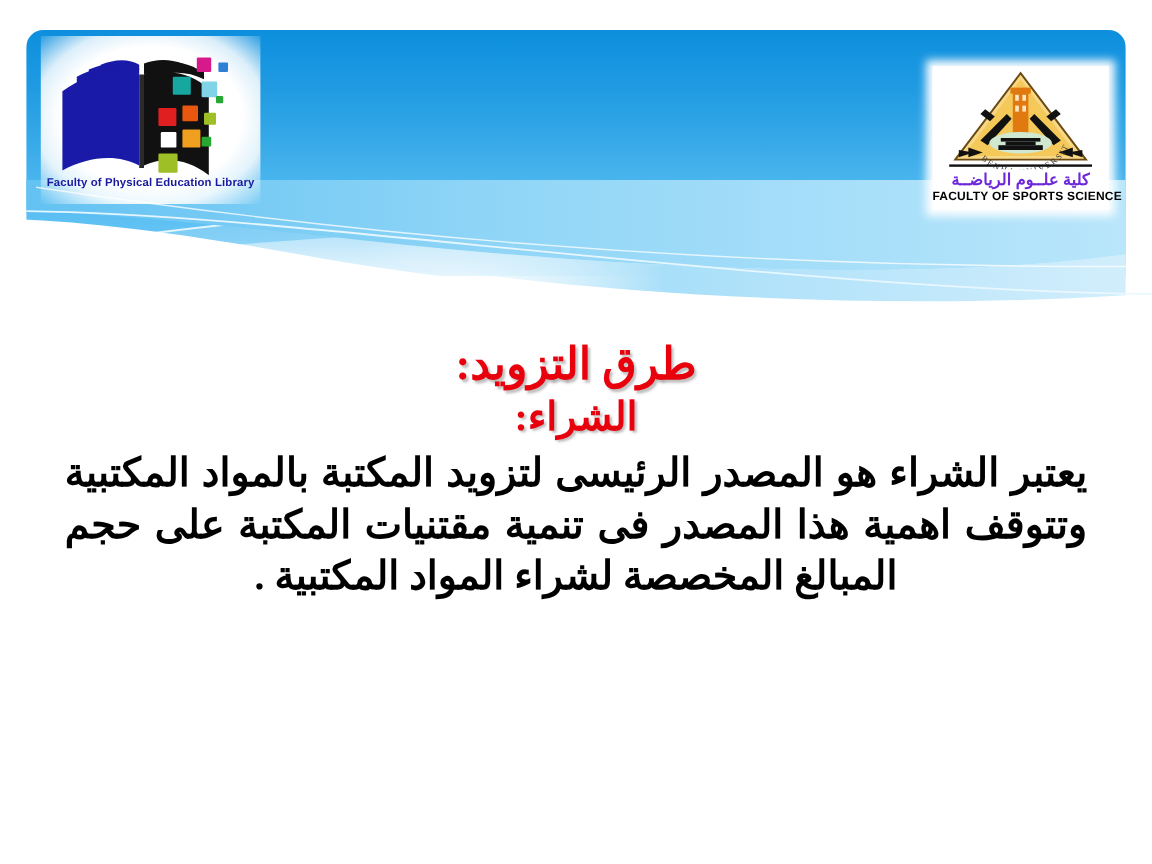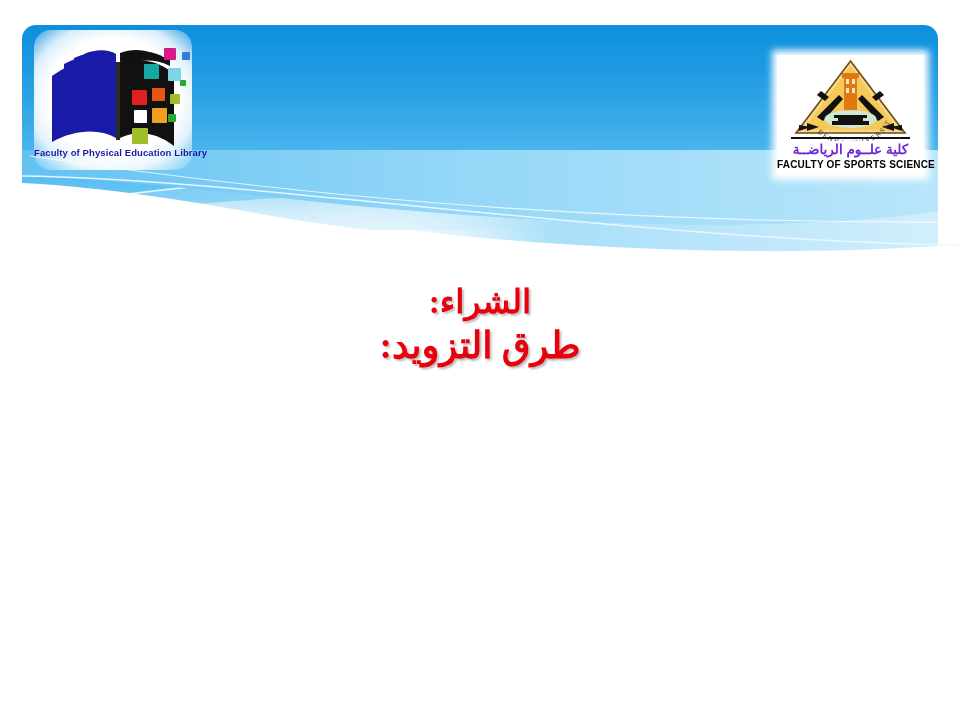"Faculty of Physical Education Library" #lib-logo { border-radius: 17px -> 0; width: 158px -> 183px }
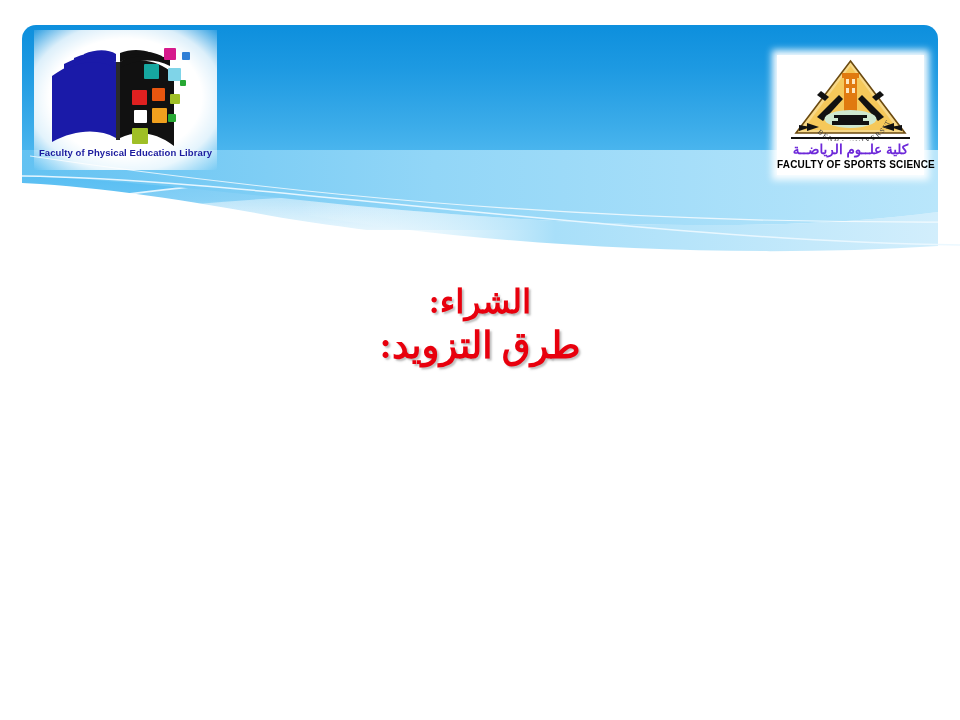"الشراء:" p.title-line { order: before "طرق التزويد:" -> after "طرق التزويد:" }
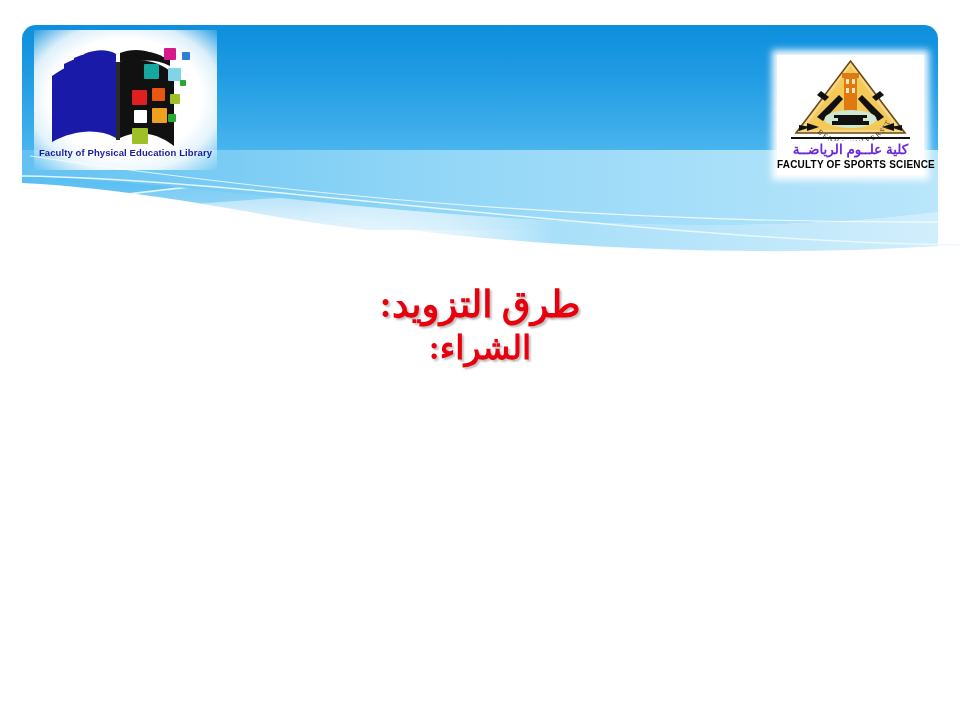"يعتبر الشراء هو المصدر الرئيسى" p { html: none -> <p>يعتبر الشراء هو المصدر الرئيسى لتزويد المكتبة بالمواد المكتبية وتتوقف اهمية هذا المصدر فى تنمية مقتنيات المكتبة على حجم المبالغ المخصصة لشراء المواد المكتبية .</p> }
